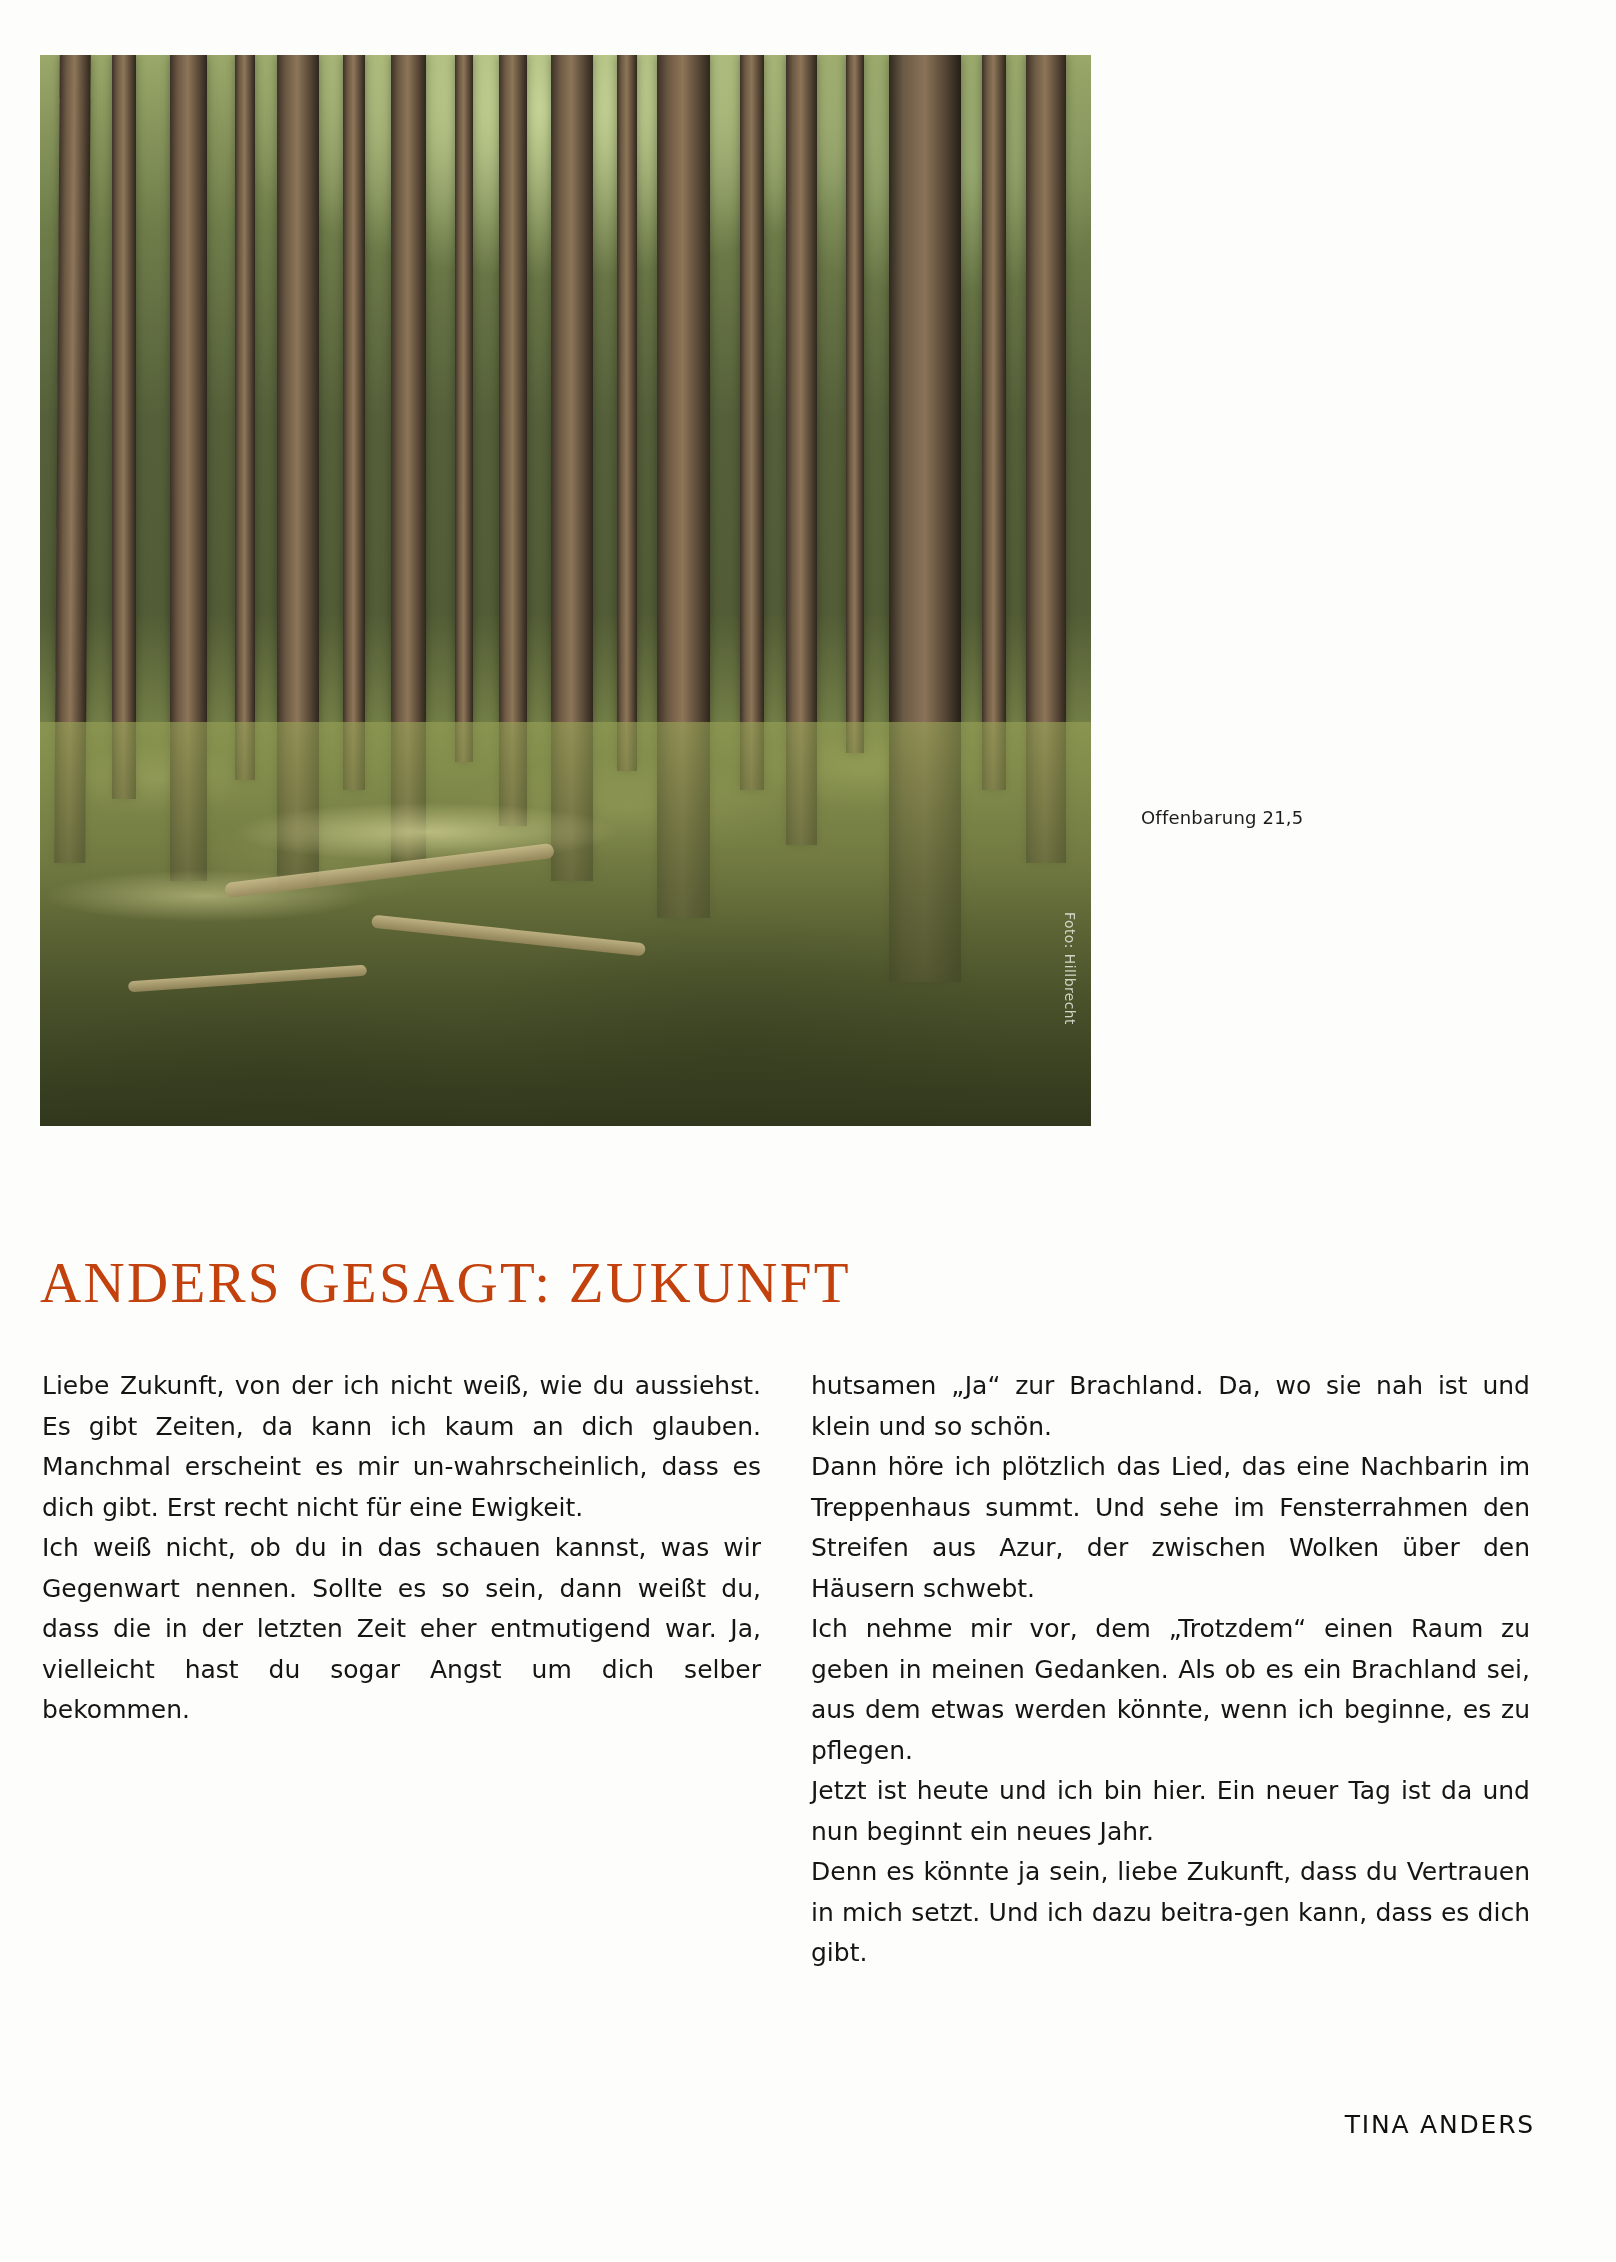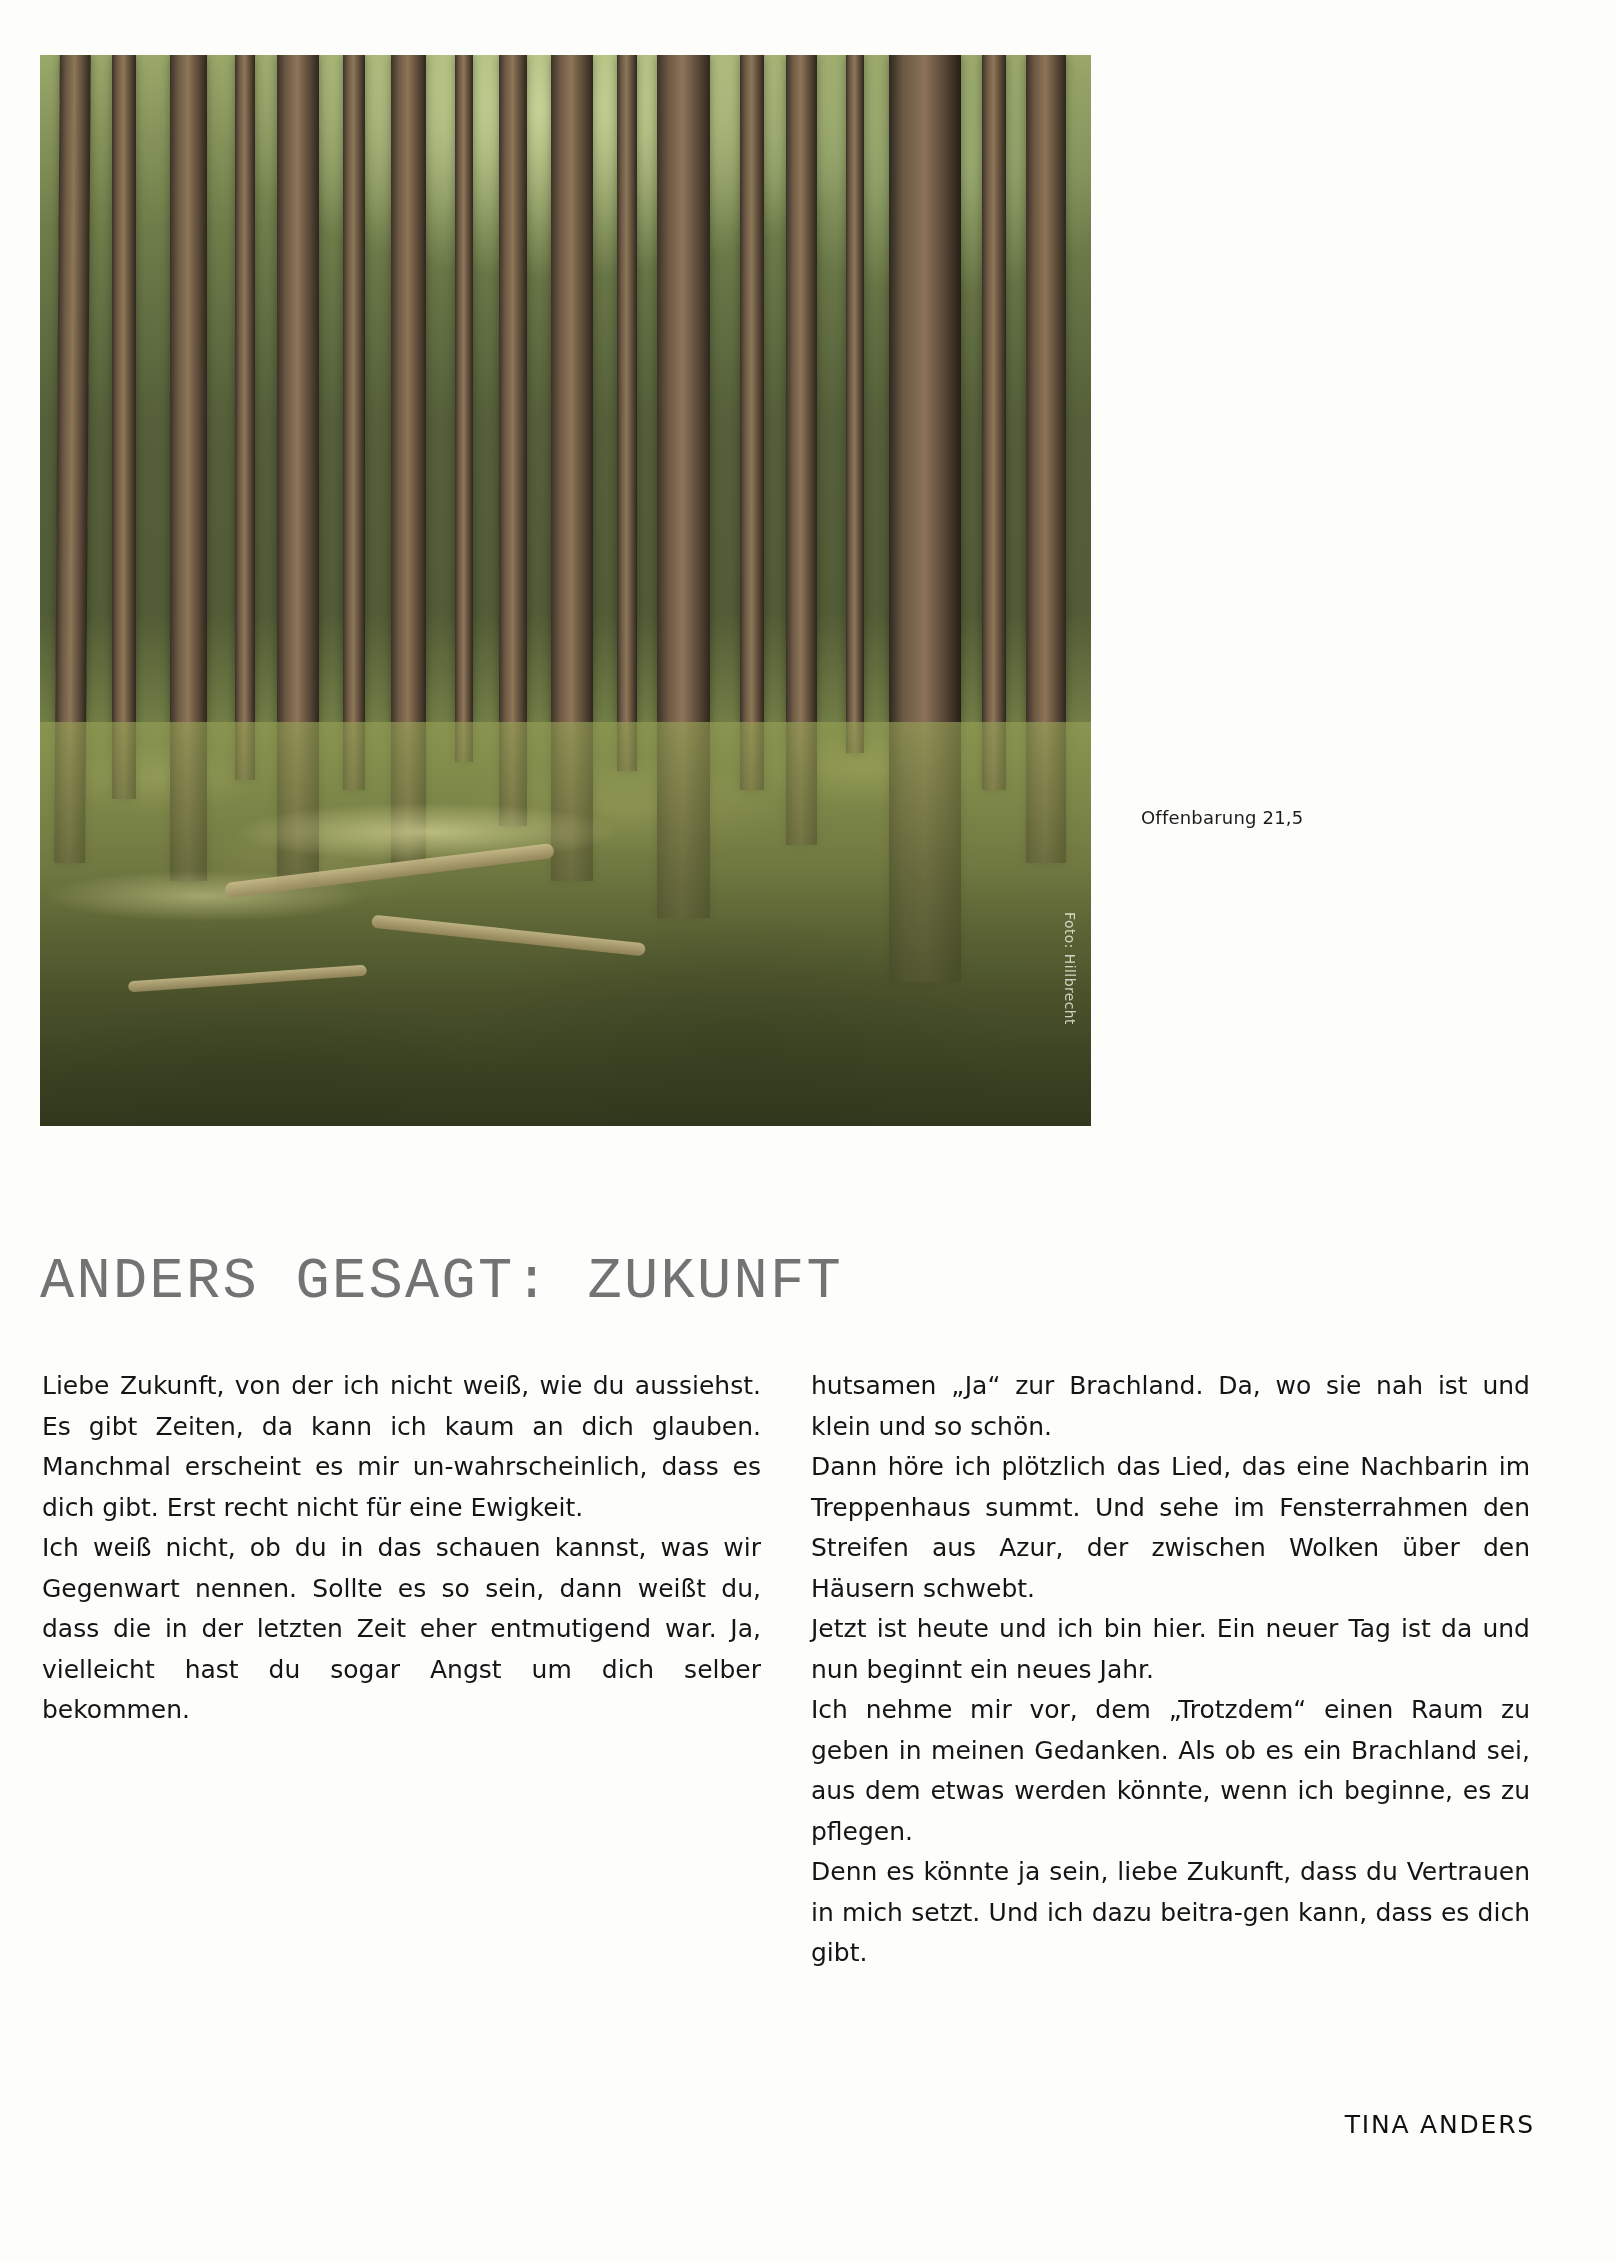"ANDERS GESAGT: ZUKUNFT" .headline { color: #737373 -> #c2410c; font-family: Liberation Mono, monospace -> Liberation Serif, serif }
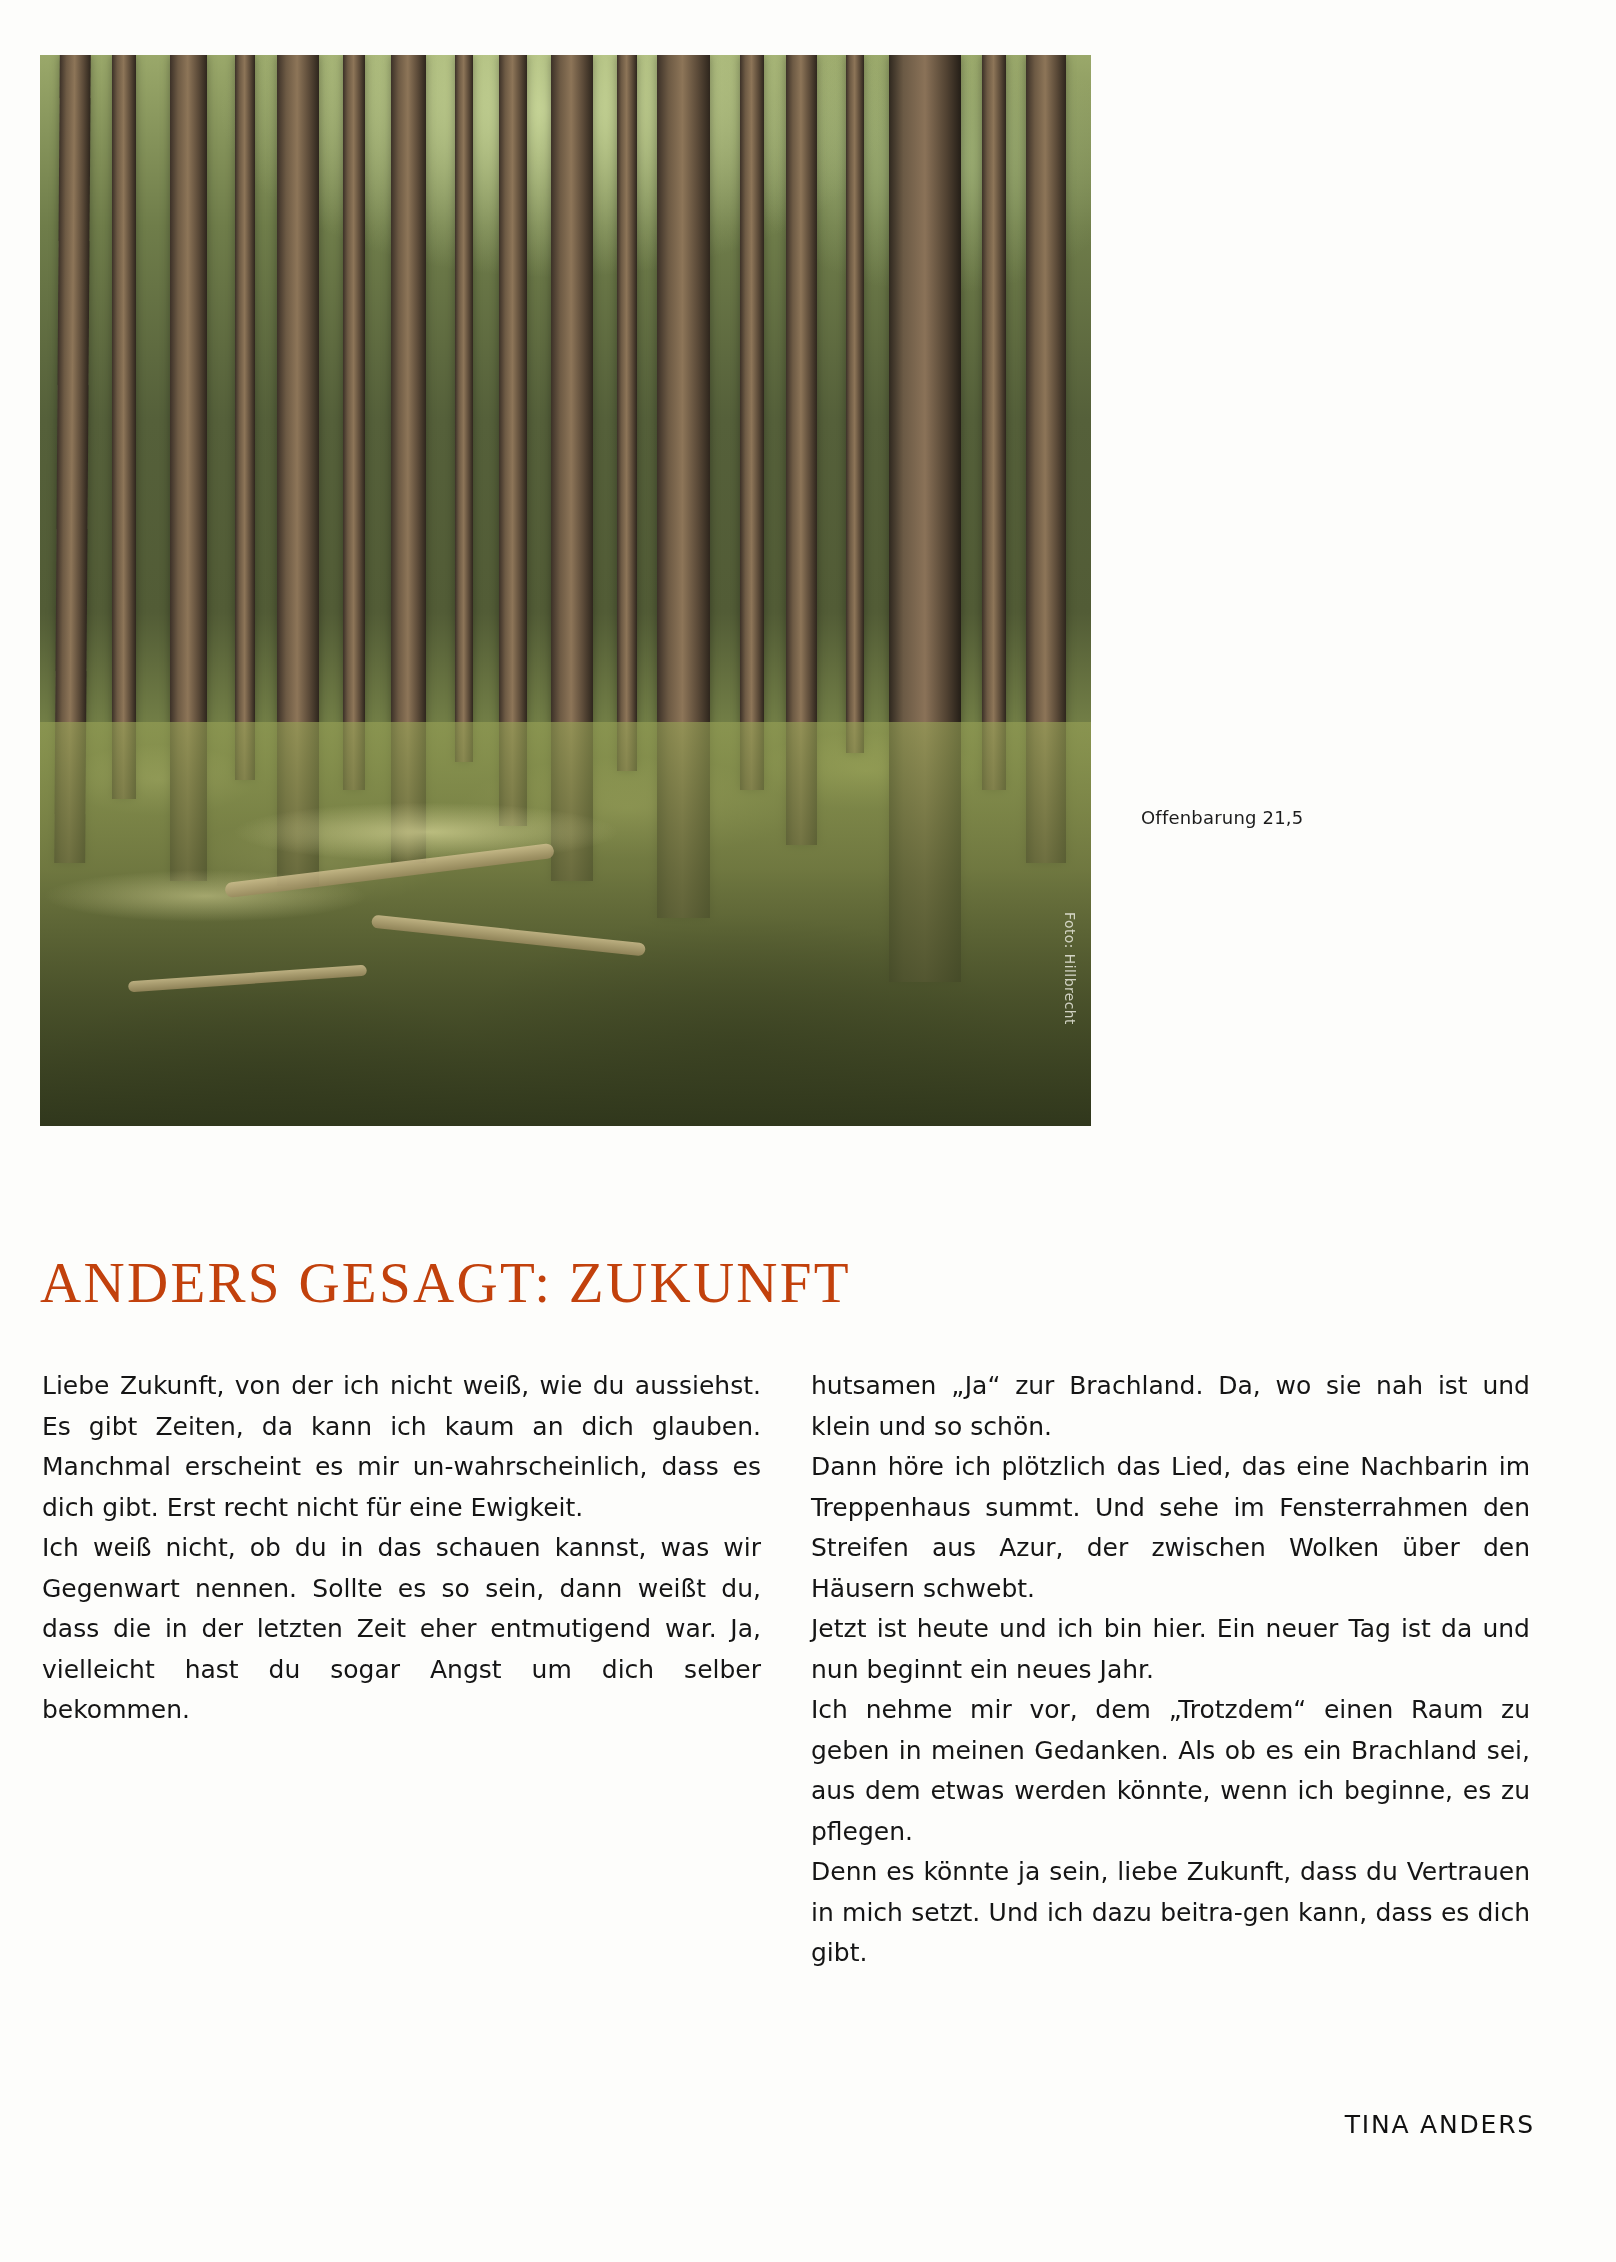"Jetzt ist heute und ich" p { order: before "Ich nehme mir vor, dem" -> after "Ich nehme mir vor, dem" }
